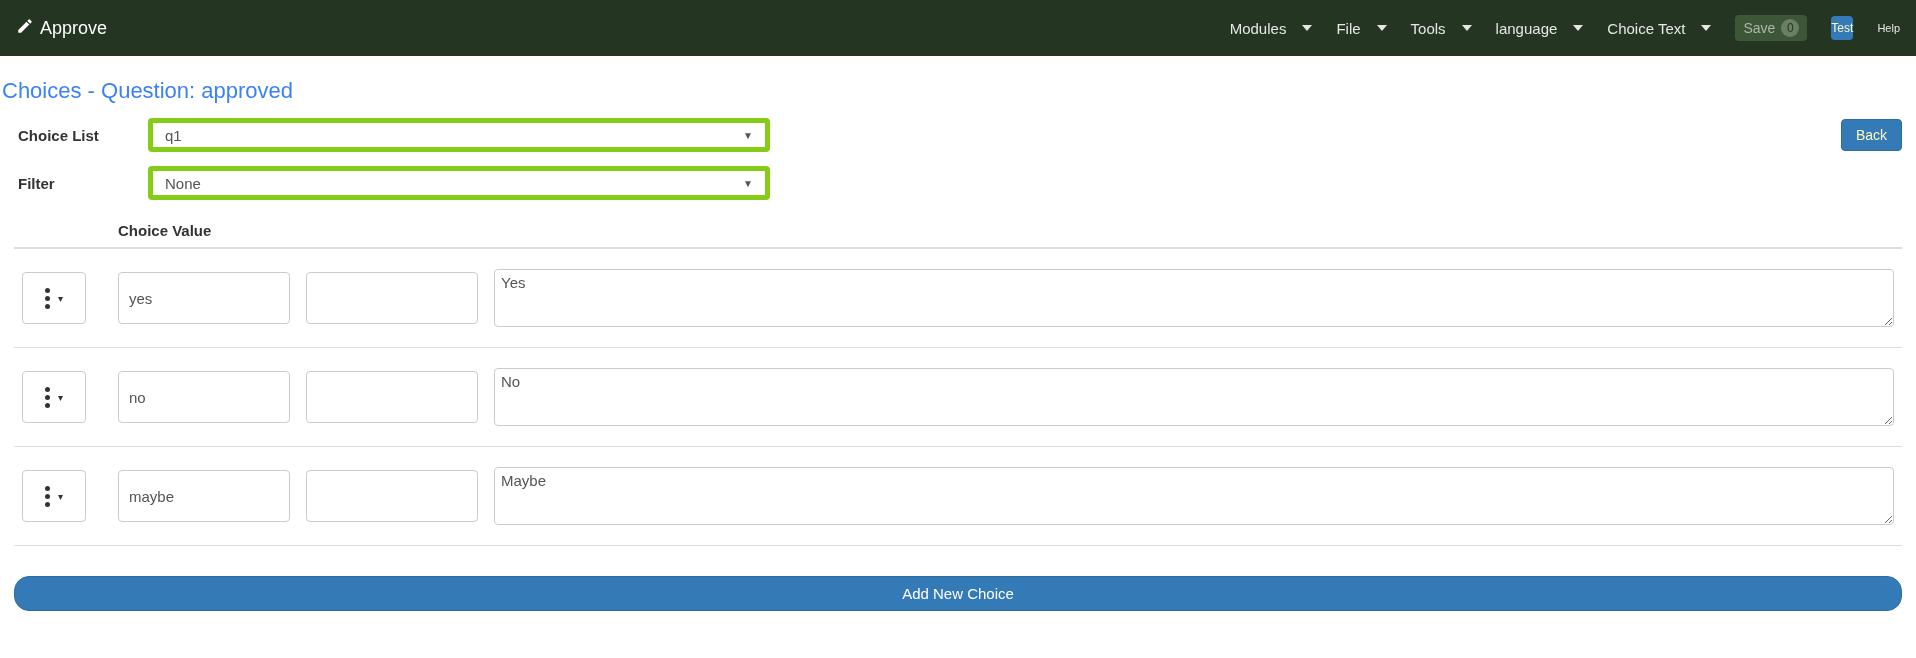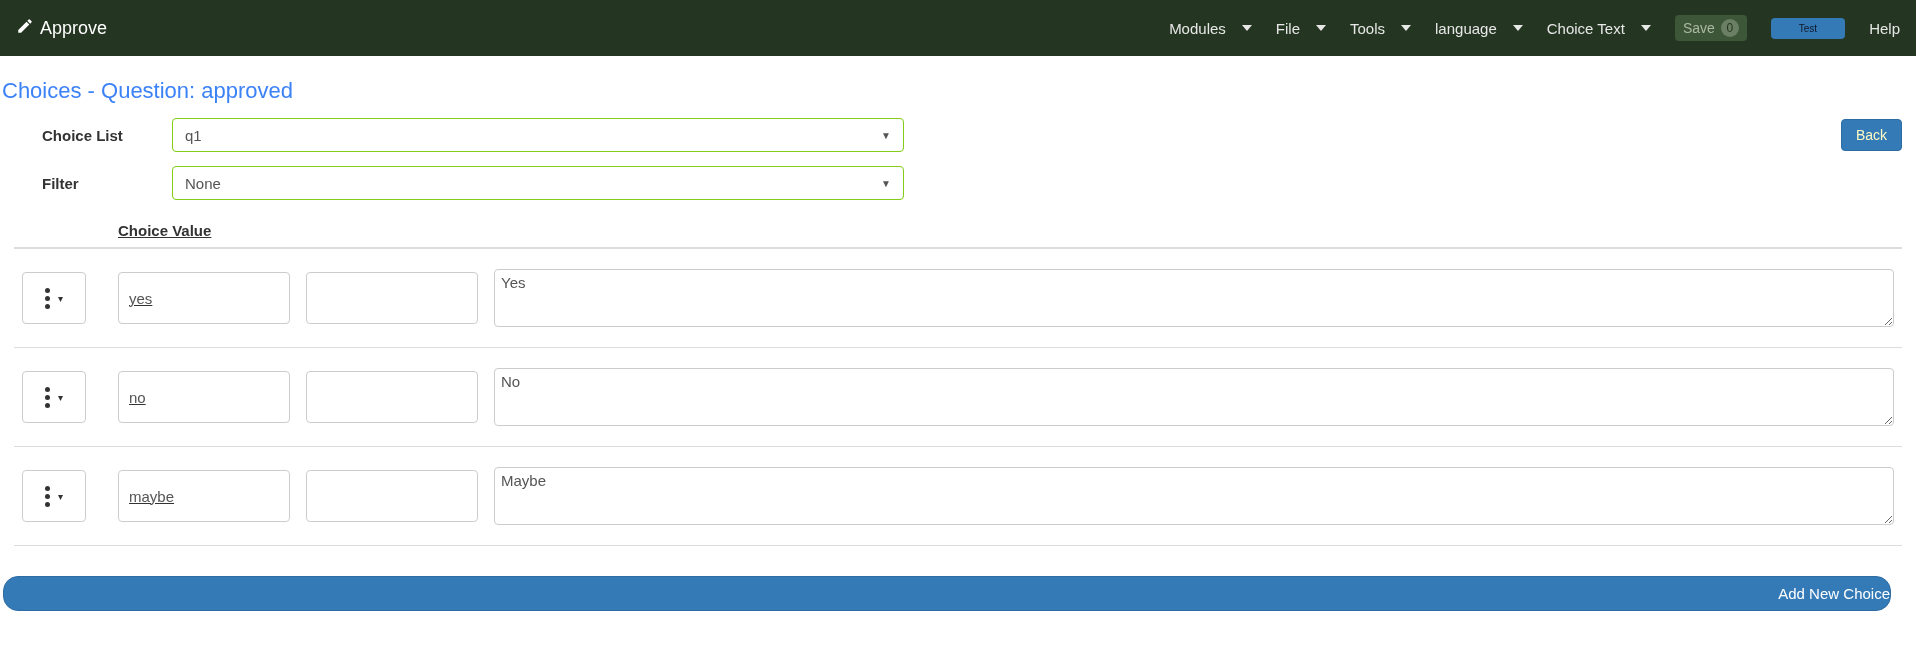"Test" .test-btn { color: #0f172a -> #fef9c3; font-size: 10px -> 12px; padding: 5px 28px -> 5px 0 }
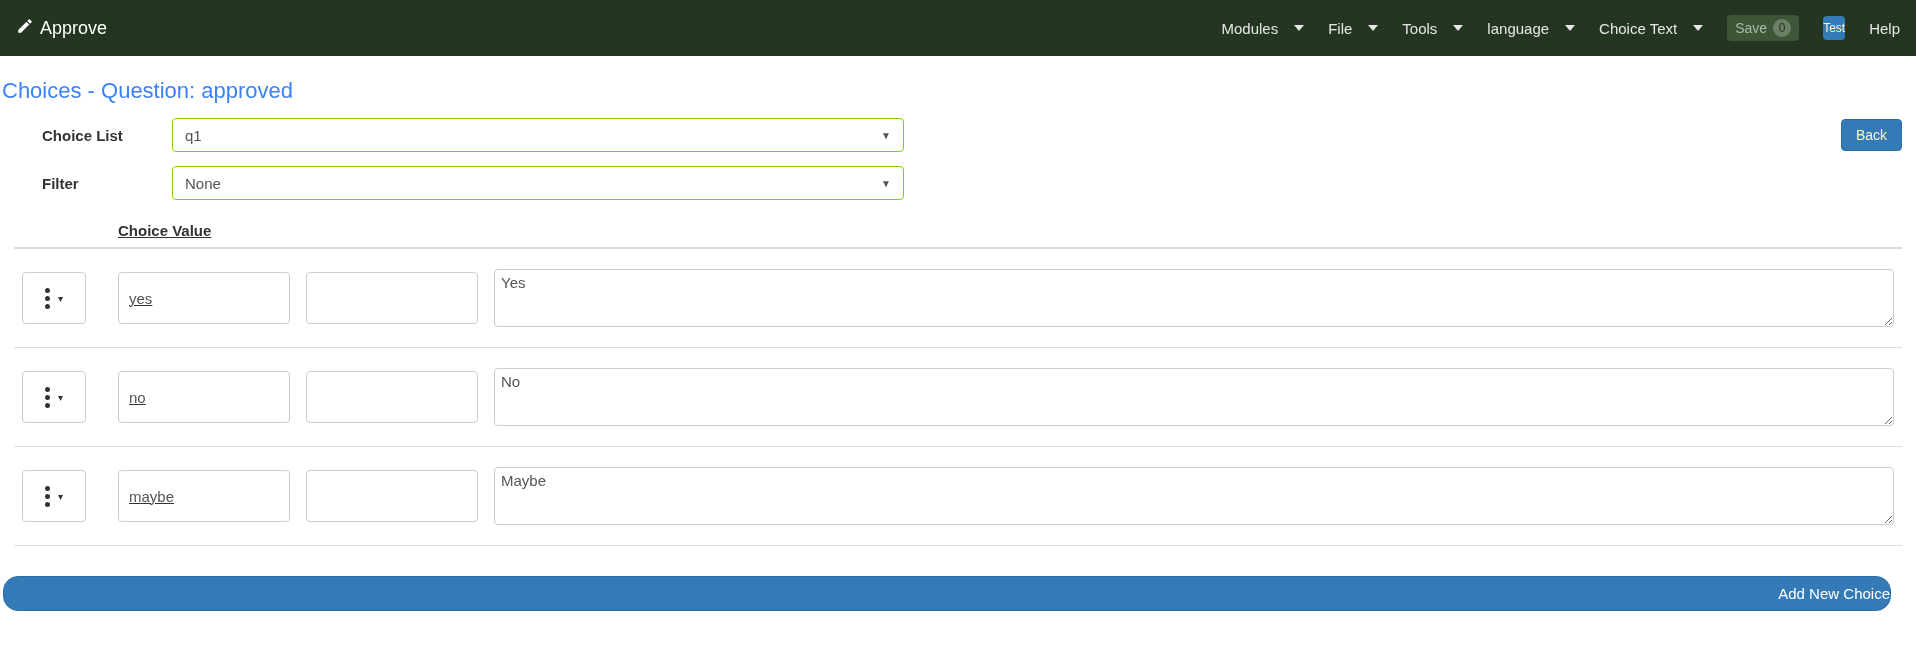"Help" .help-link { font-size: 15px -> 11px }
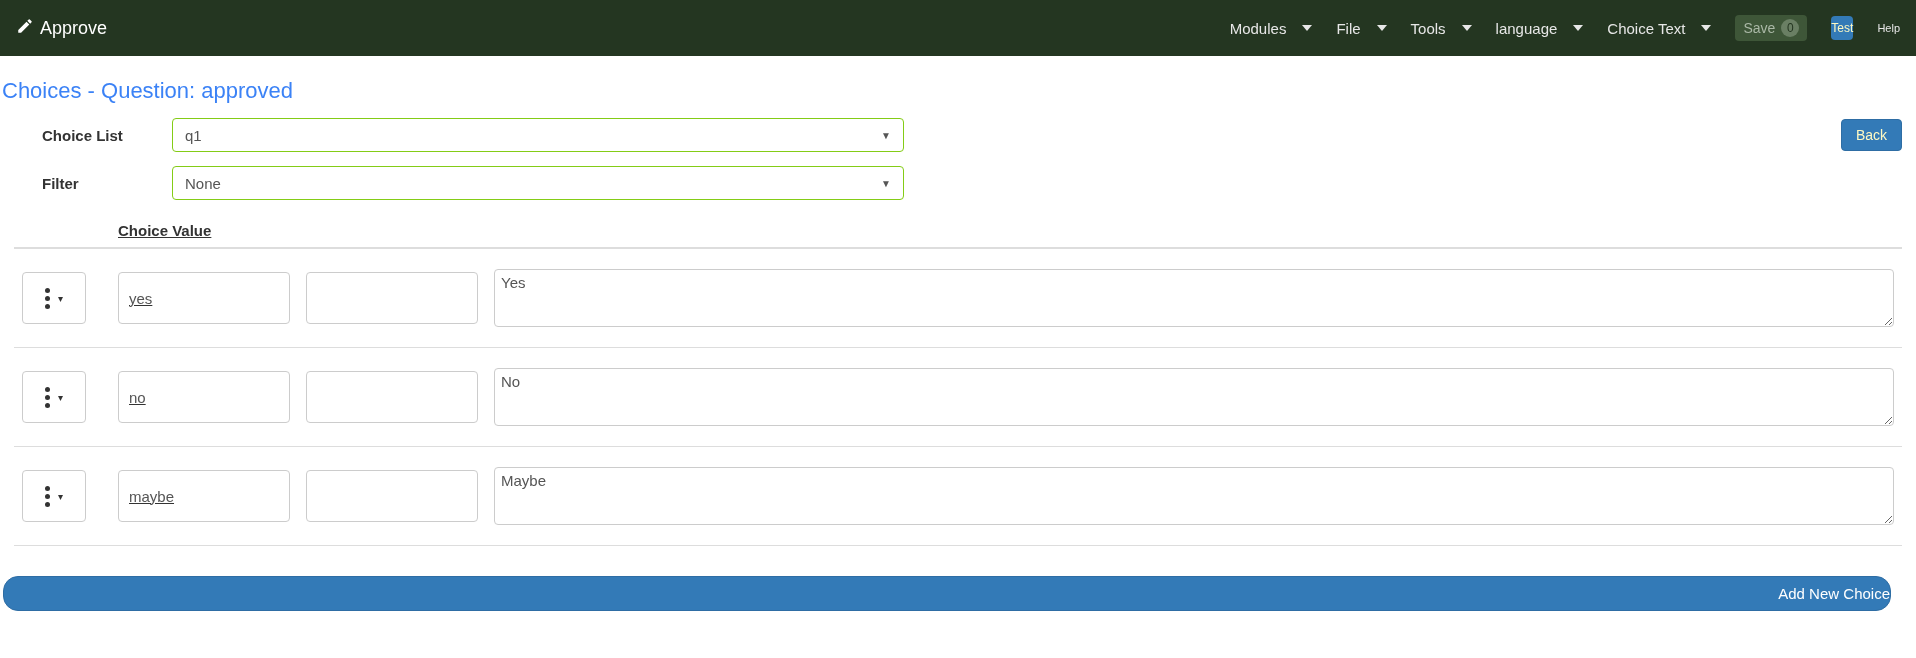"Choice List" .form-row { margin-left: 24px -> none }
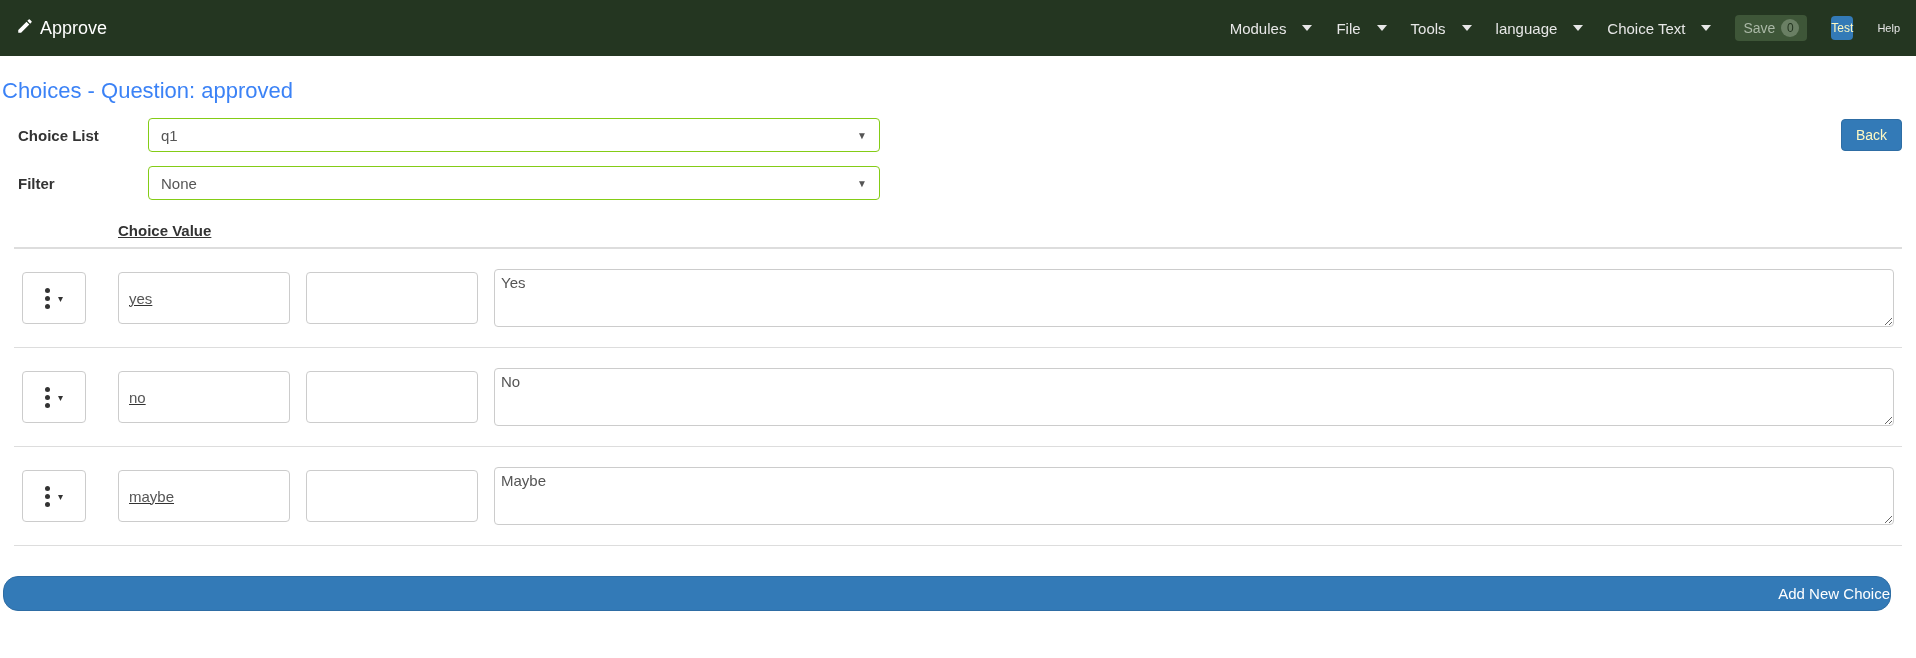"q1" .form-select { border: 1px solid #84cc16 -> 5px solid #84cc16; width: 732px -> 622px }
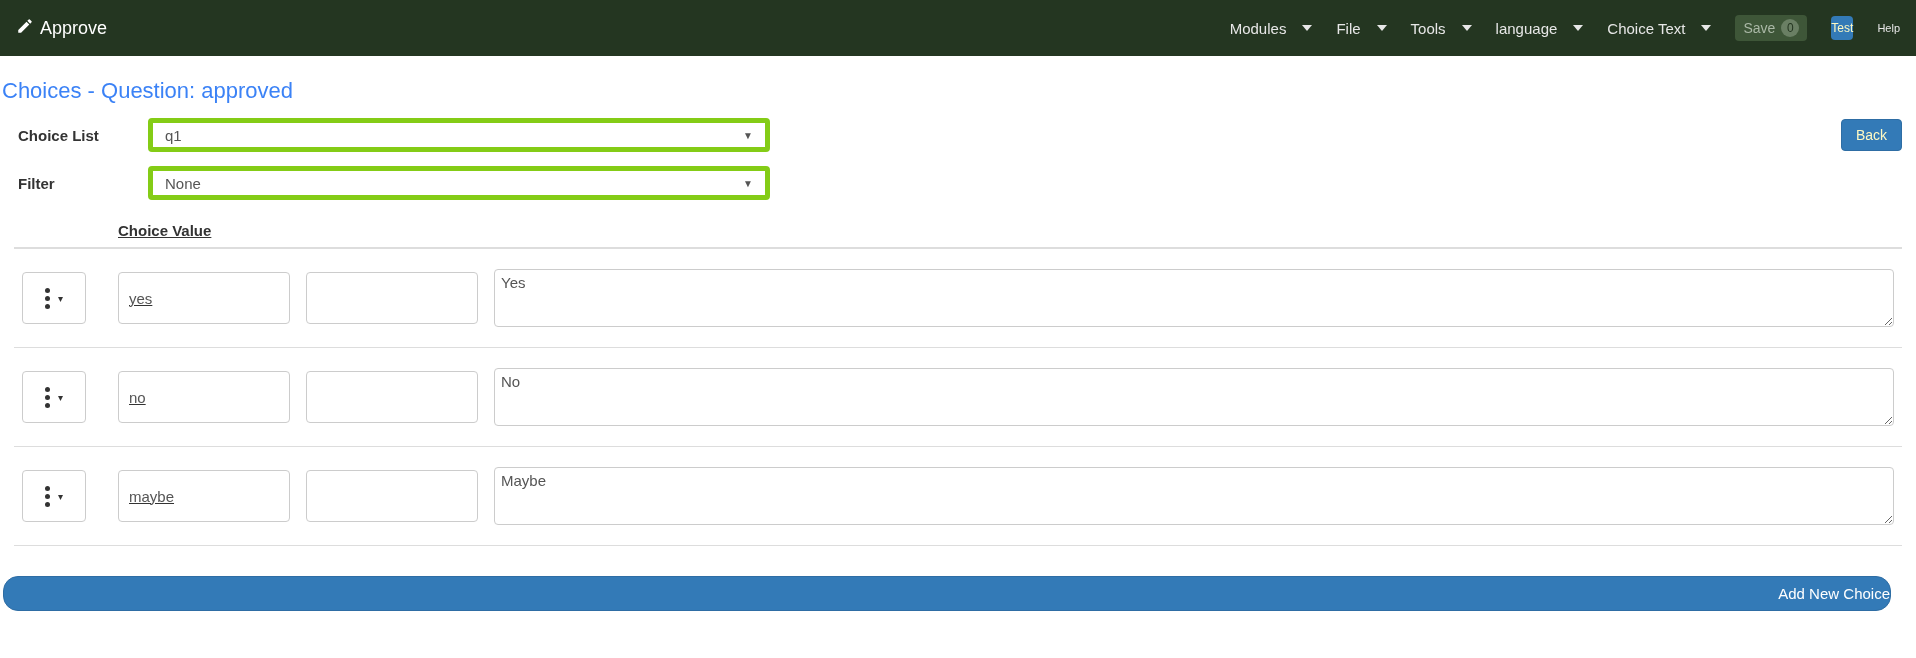"Choice Value" .col-value { text-decoration: underline -> none }
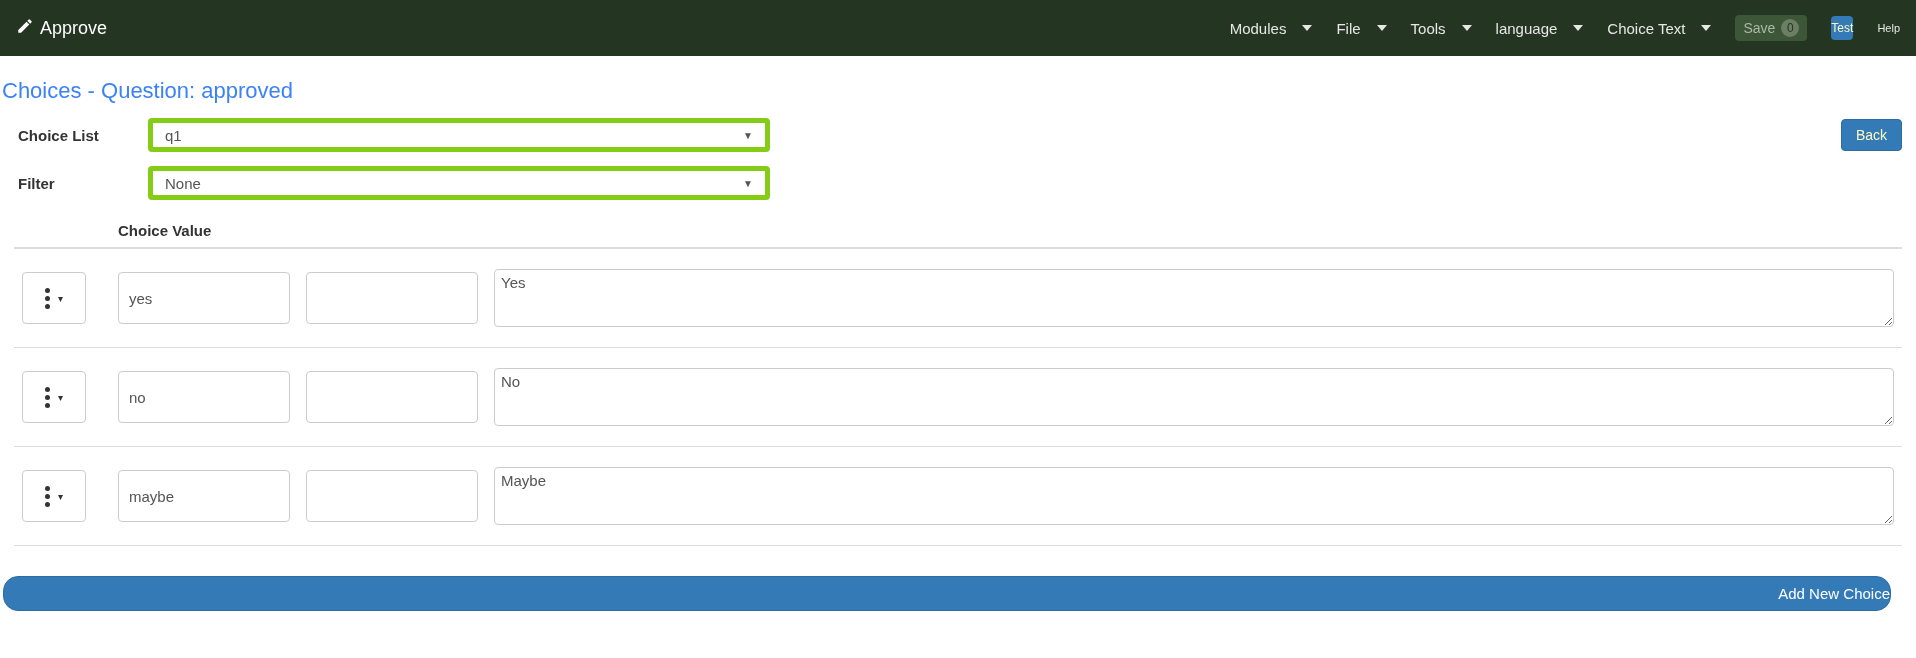"Add New Choice" .add-btn { margin: 30px 14px 0 3px -> 30px 14px 0 14px; text-align: right -> center }
